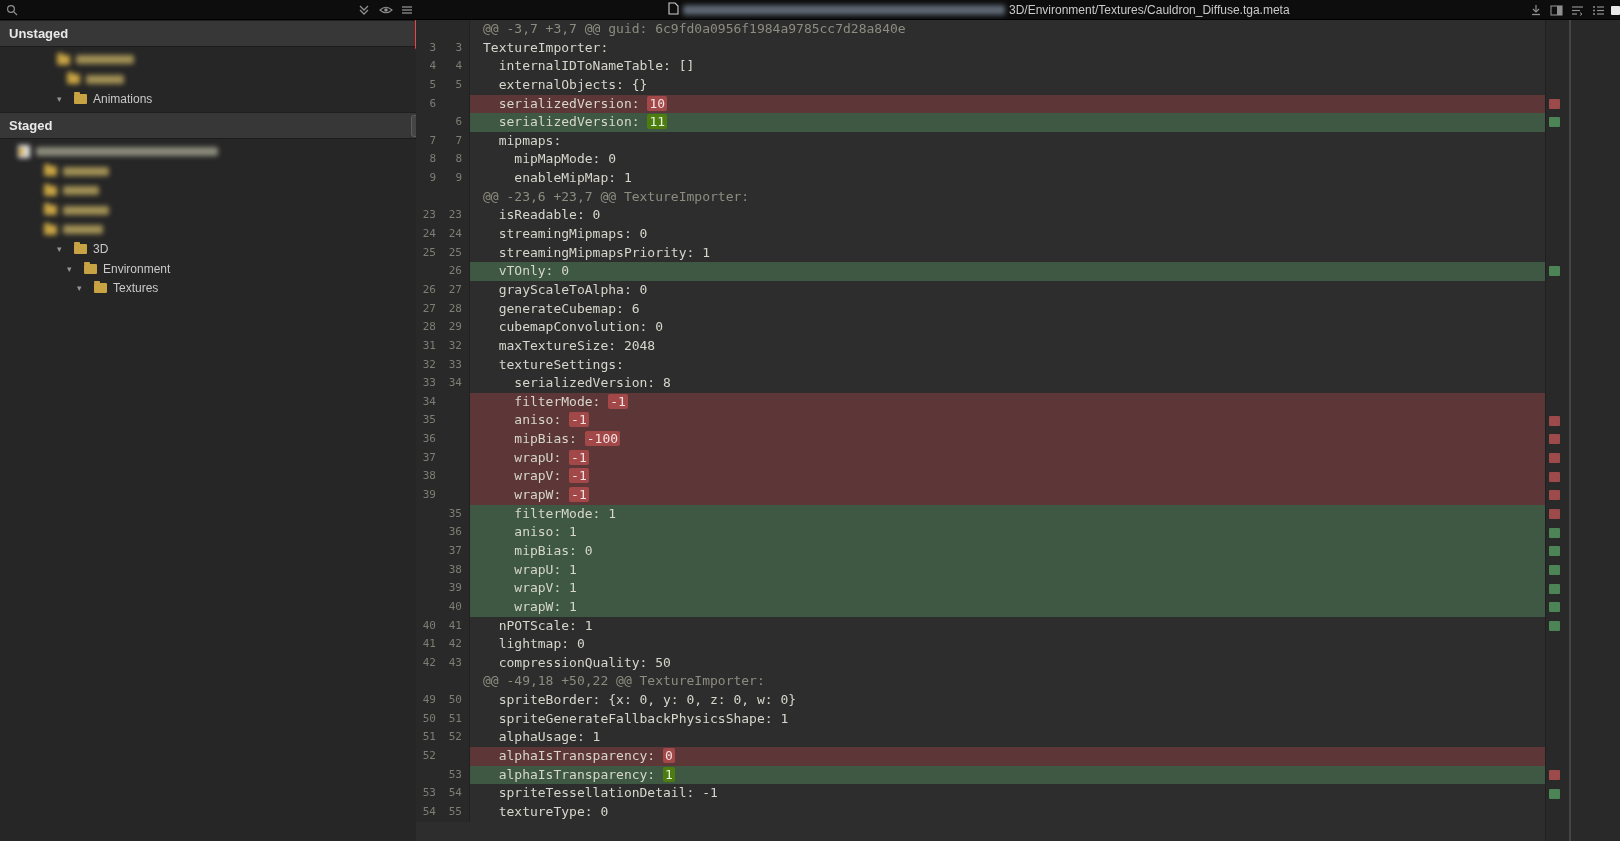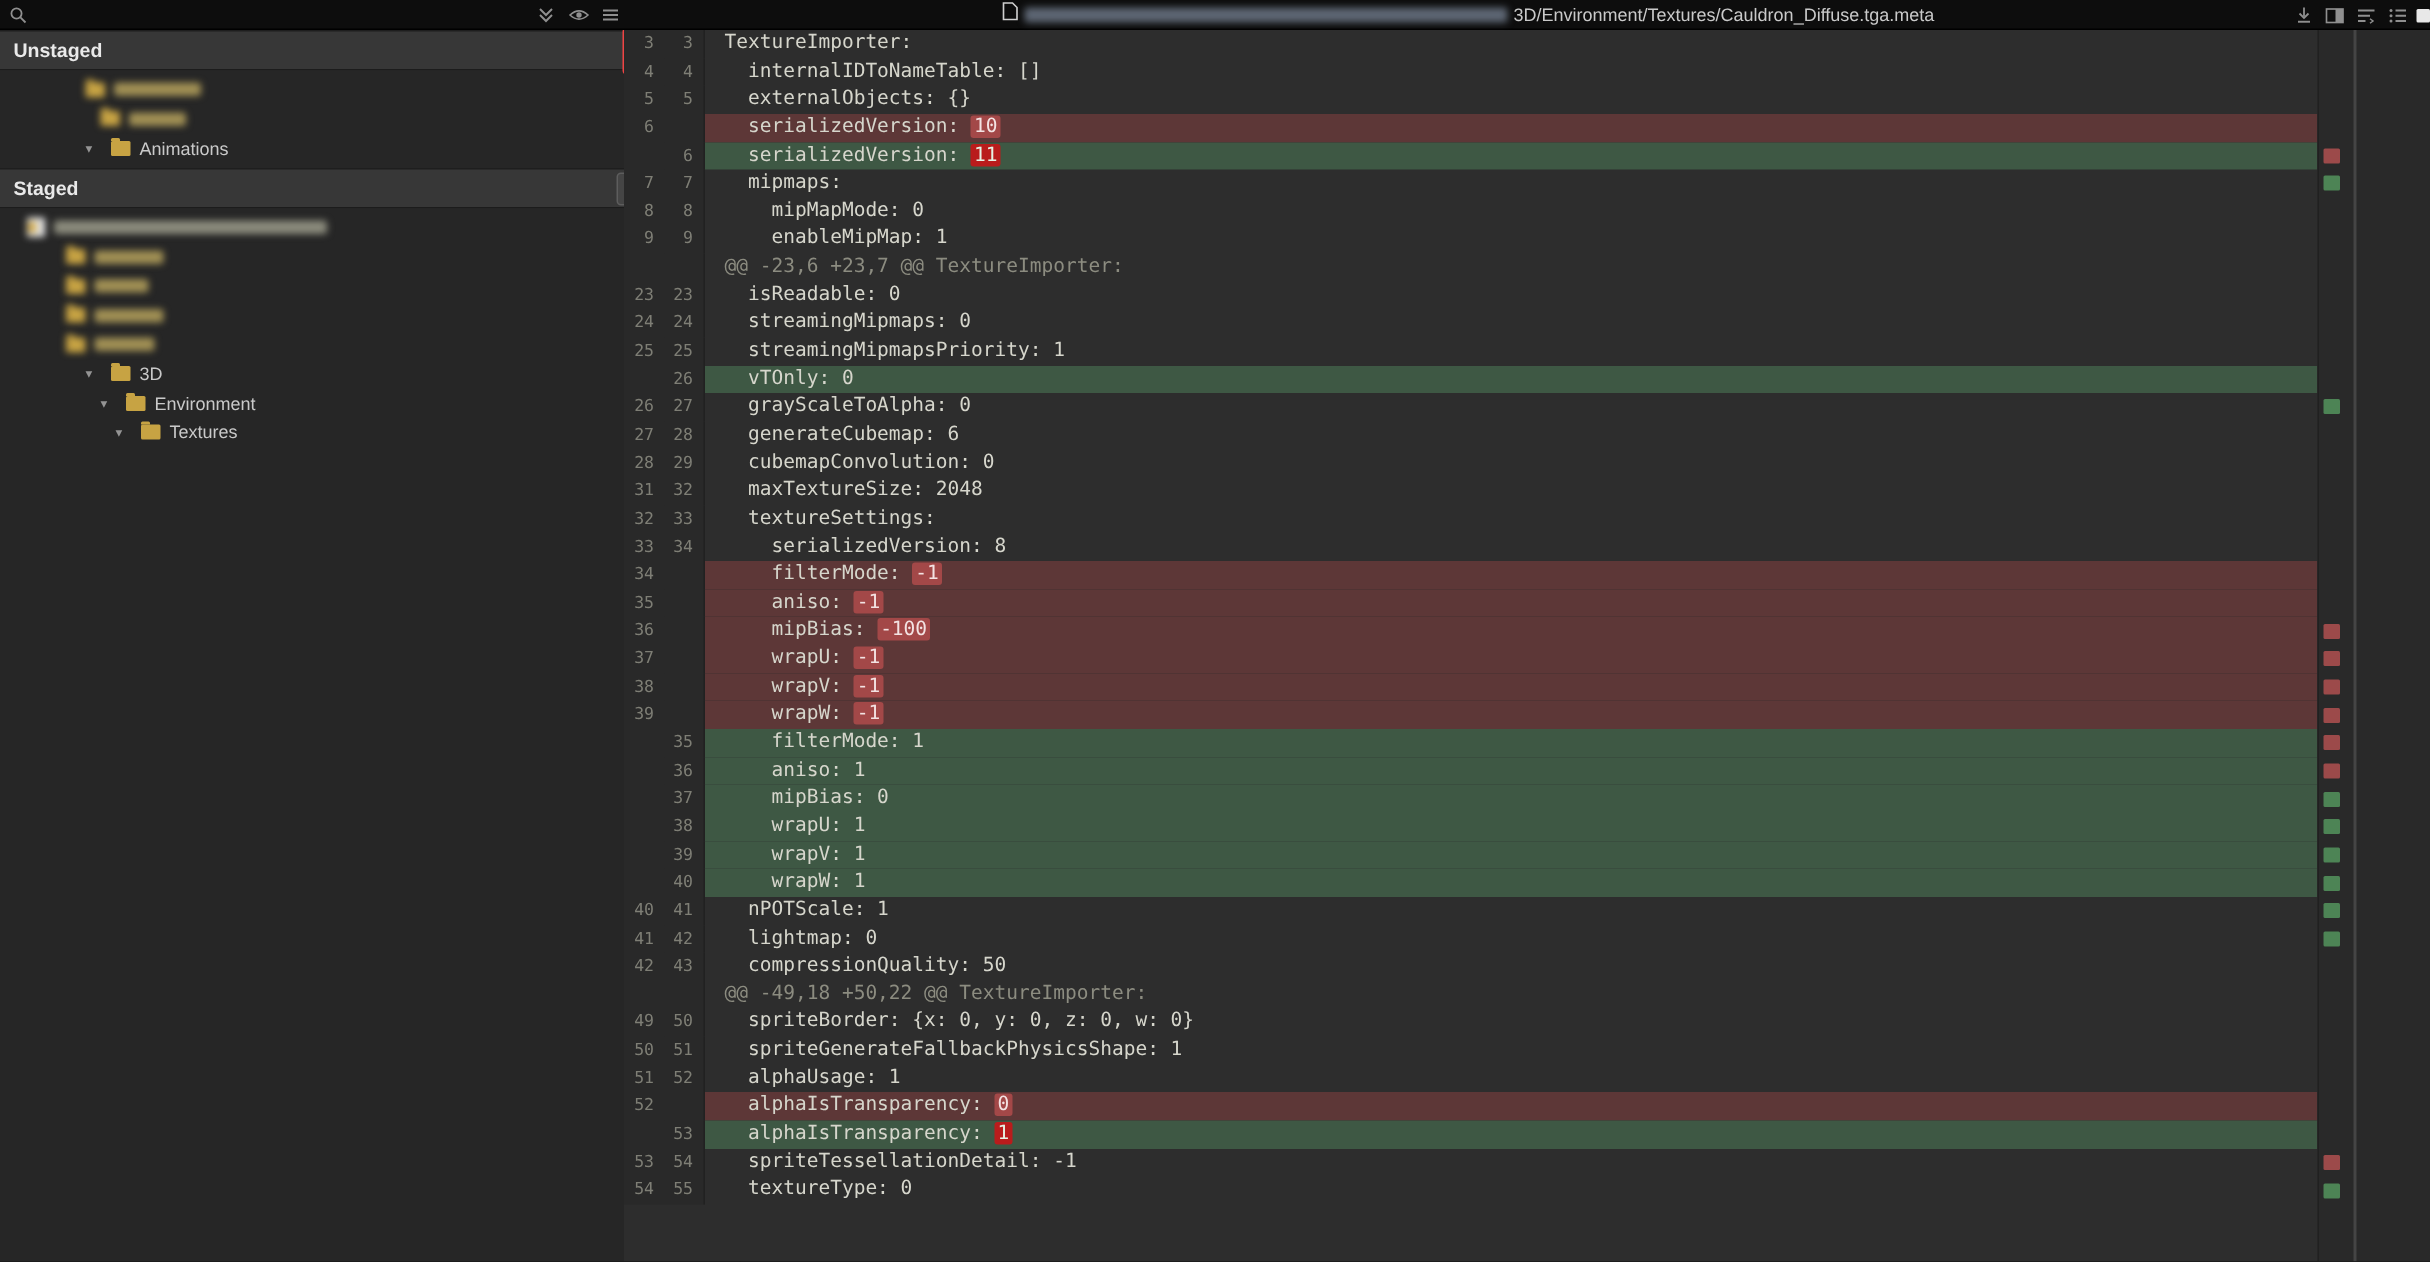"@@ -3,7 +3,7 @@ guid:" div.drow { html: none -> <div> <span></span> <span></span> <span>@@ -3,7 +3,7 @@ guid: 6c9fd0a0956f1984a9785cc7d28a840e</span> </div> }
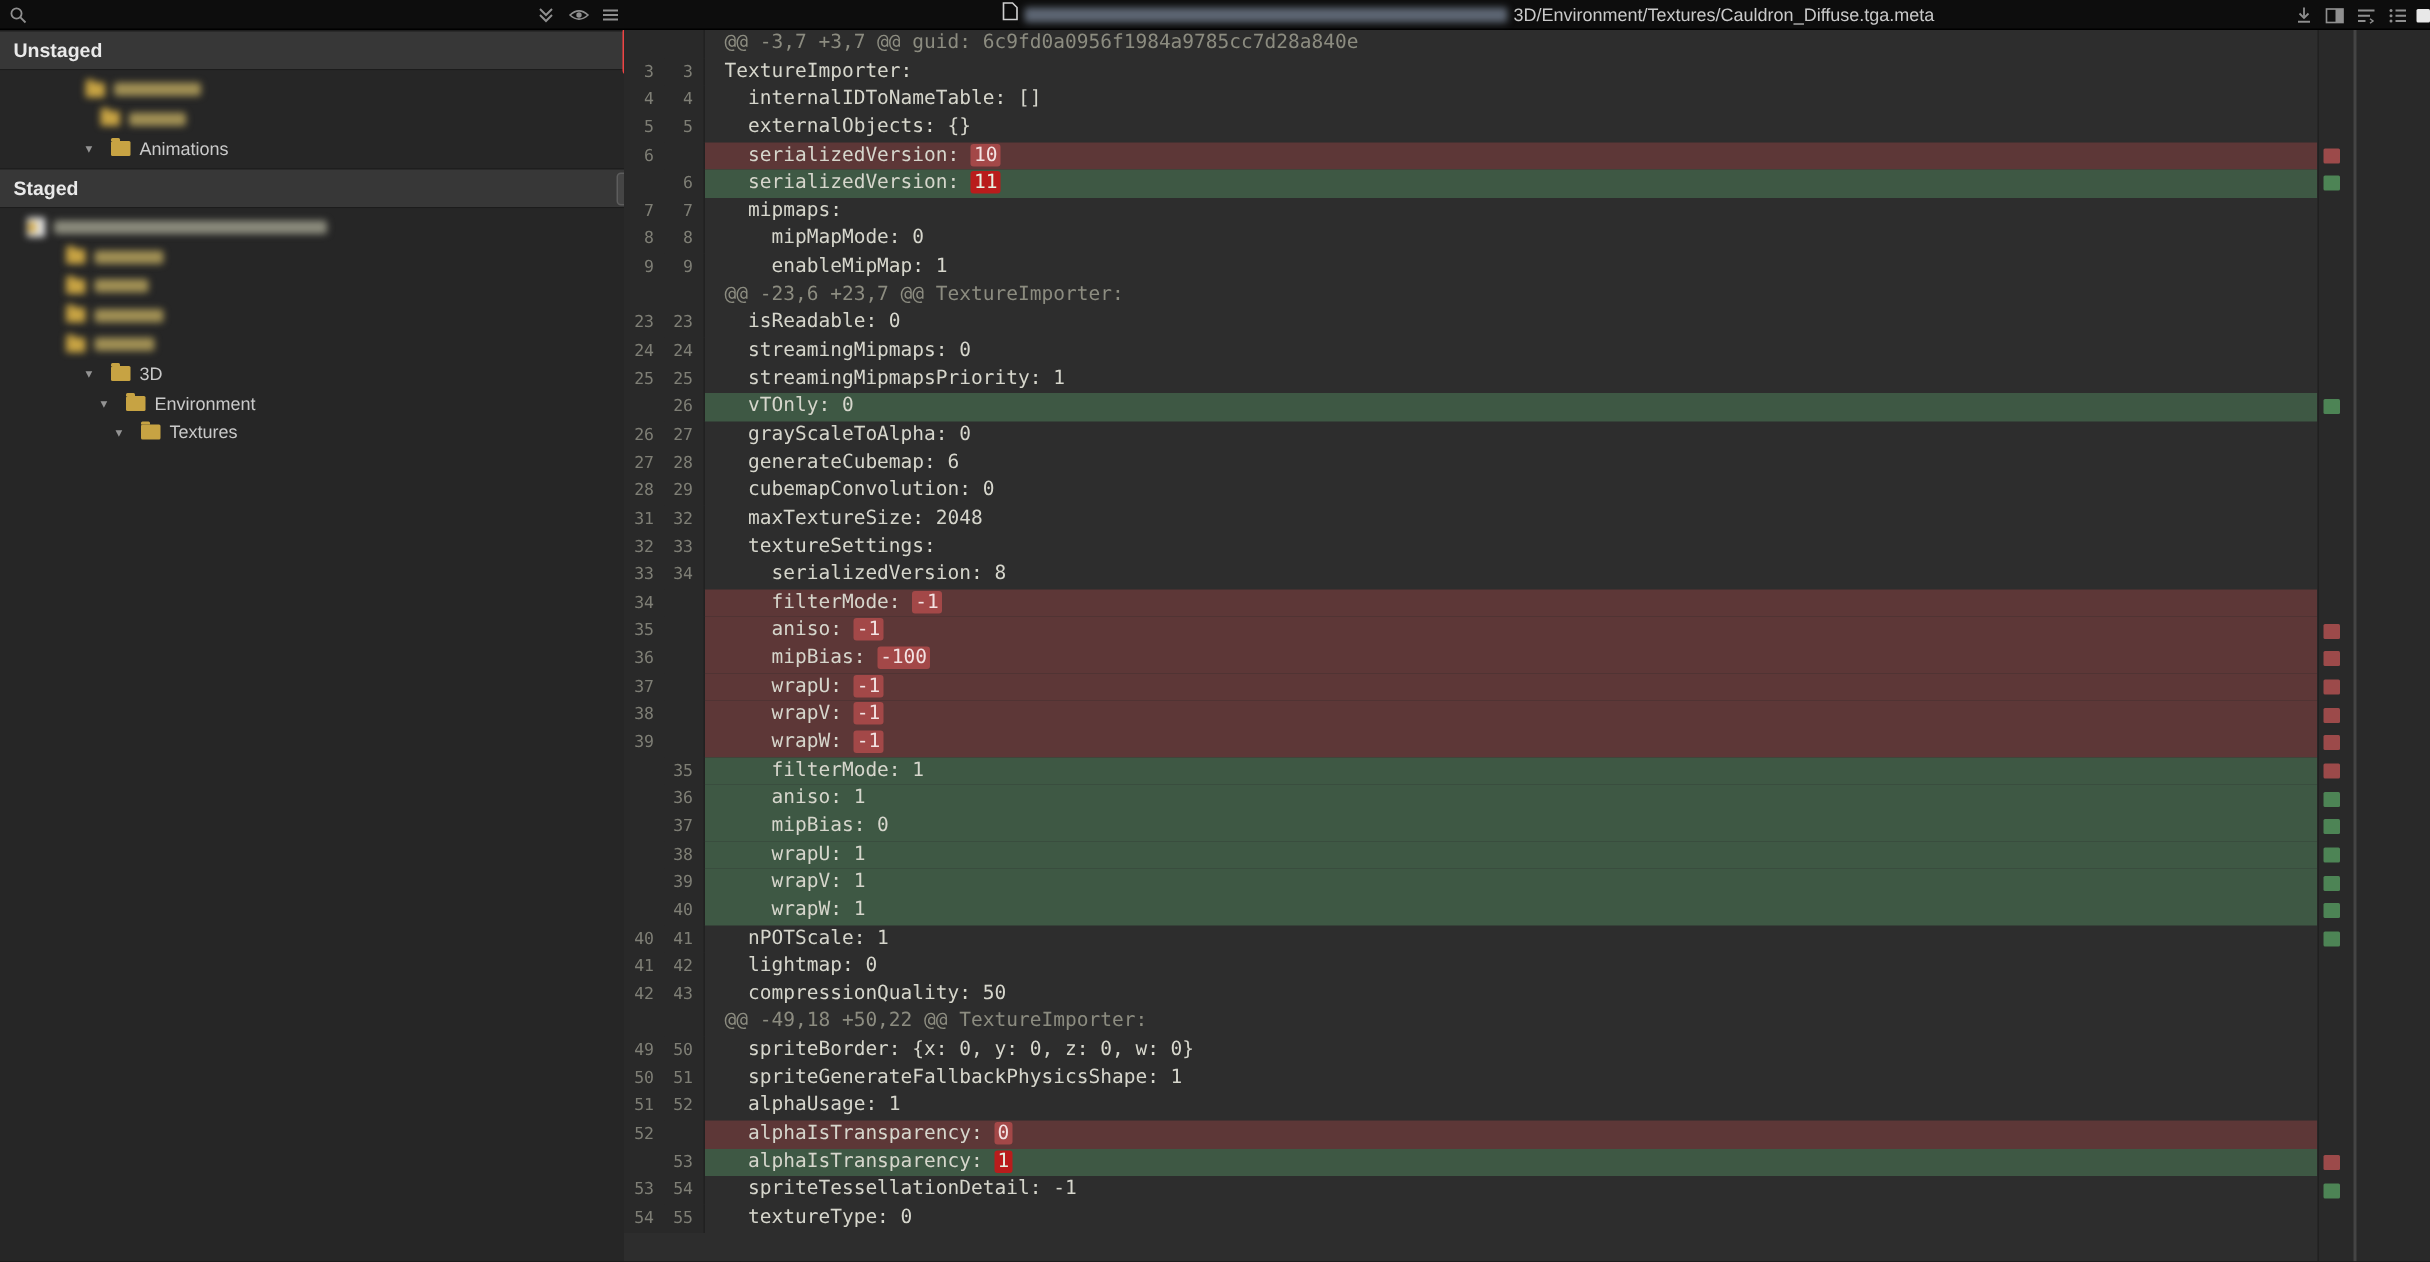"11" .drow.add .hl { background: #b91c1c -> #4d7c0f }
